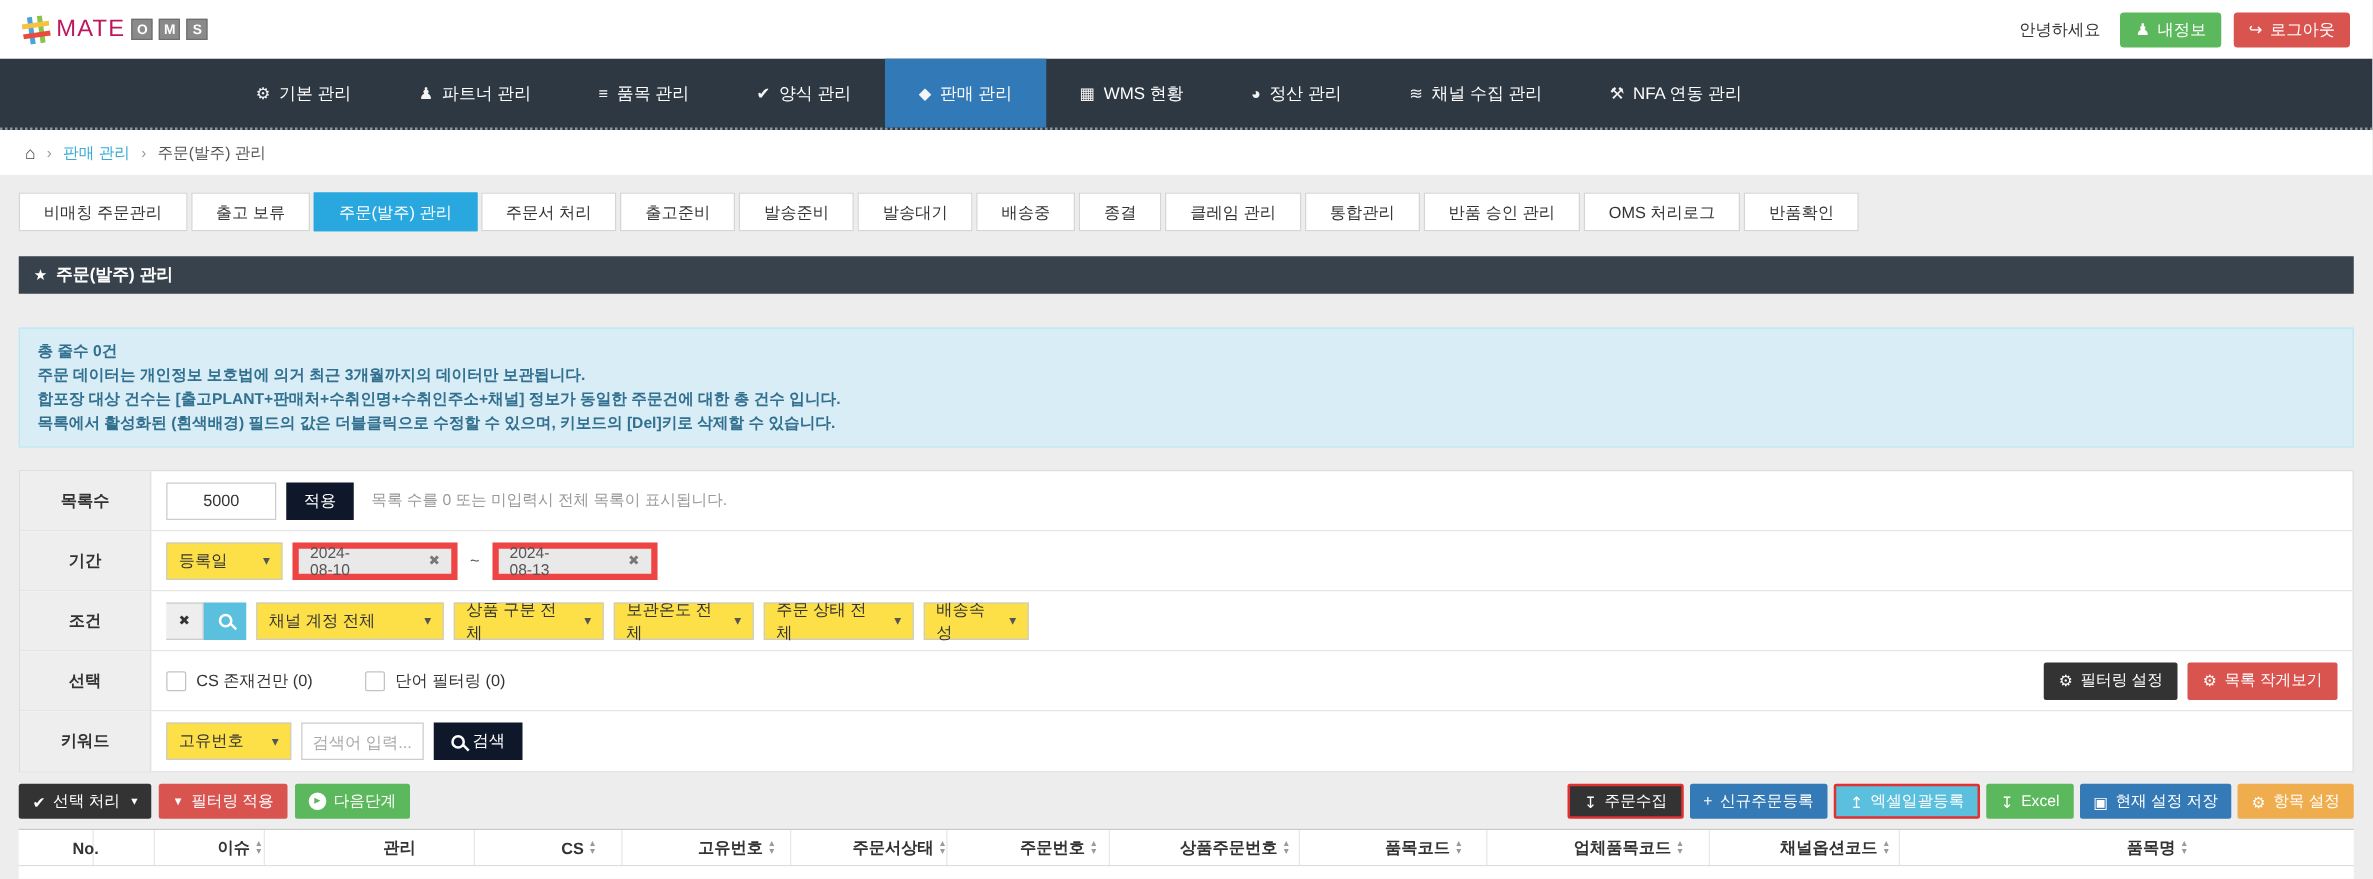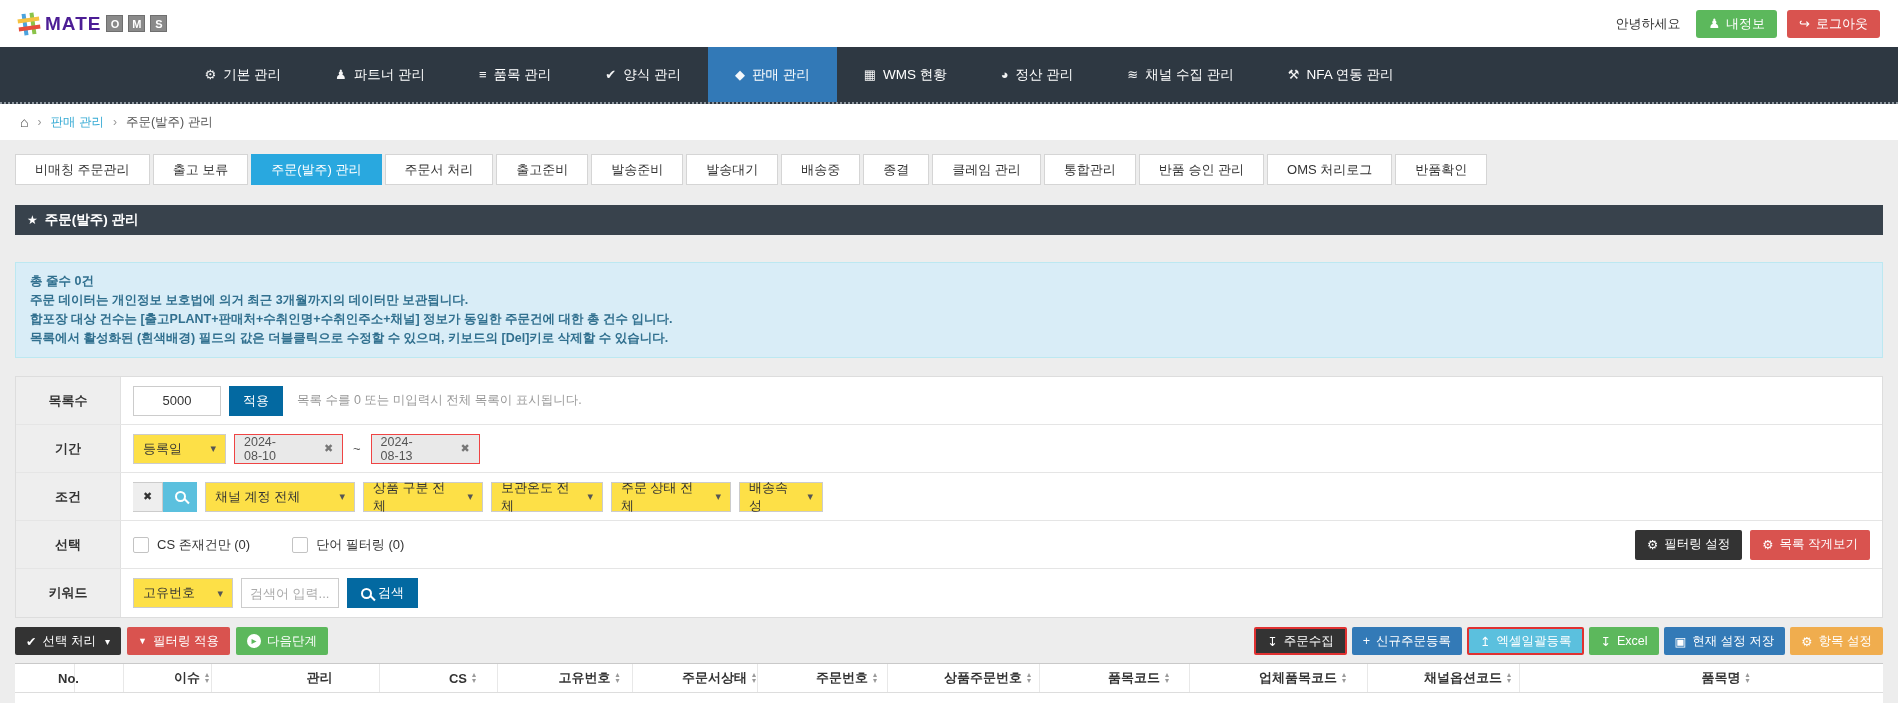"MATE" .logo-mate { color: #4c1d95 -> #be185d; font-weight: bold -> normal }
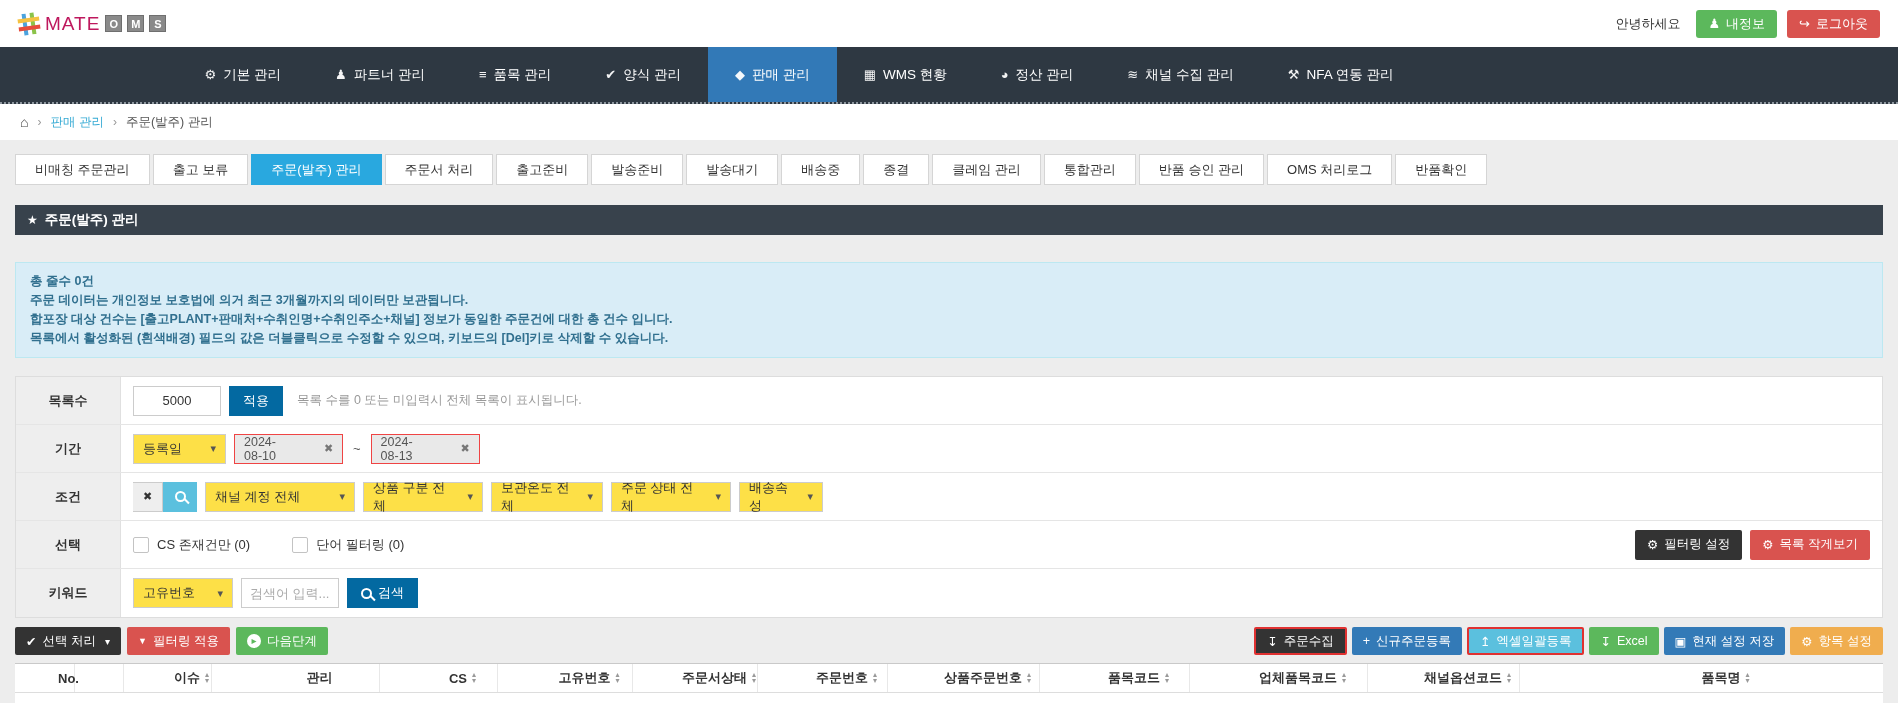"적용" .btn-dark { background: #0369a1 -> #0f172a }
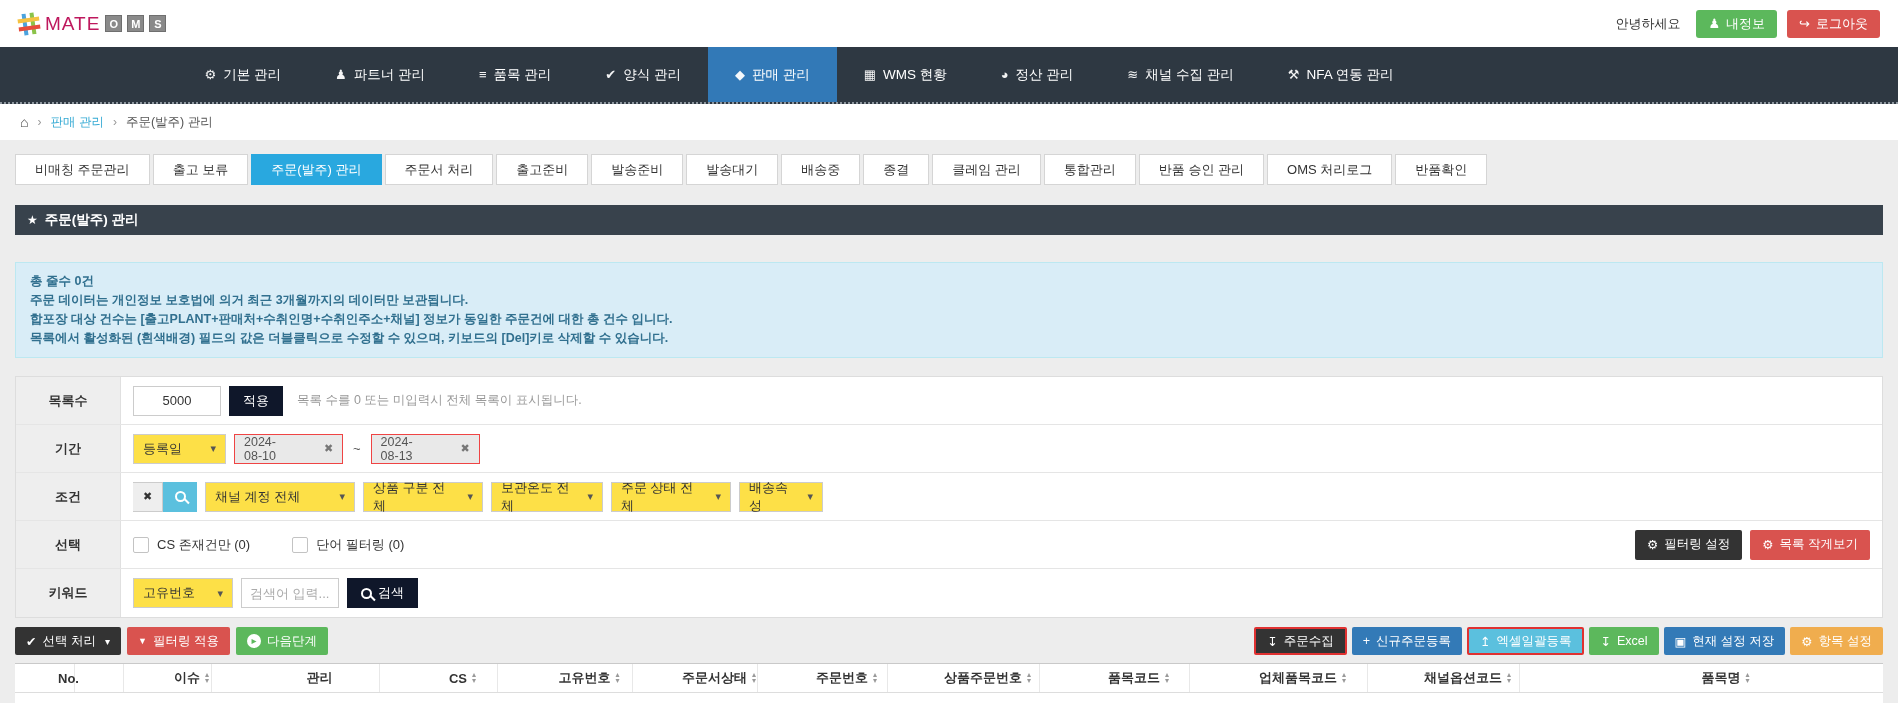"2024-08-10" .datebox { border: 1px solid #ef4444 -> 5px solid #ef4444; width: 109px -> 132px }
